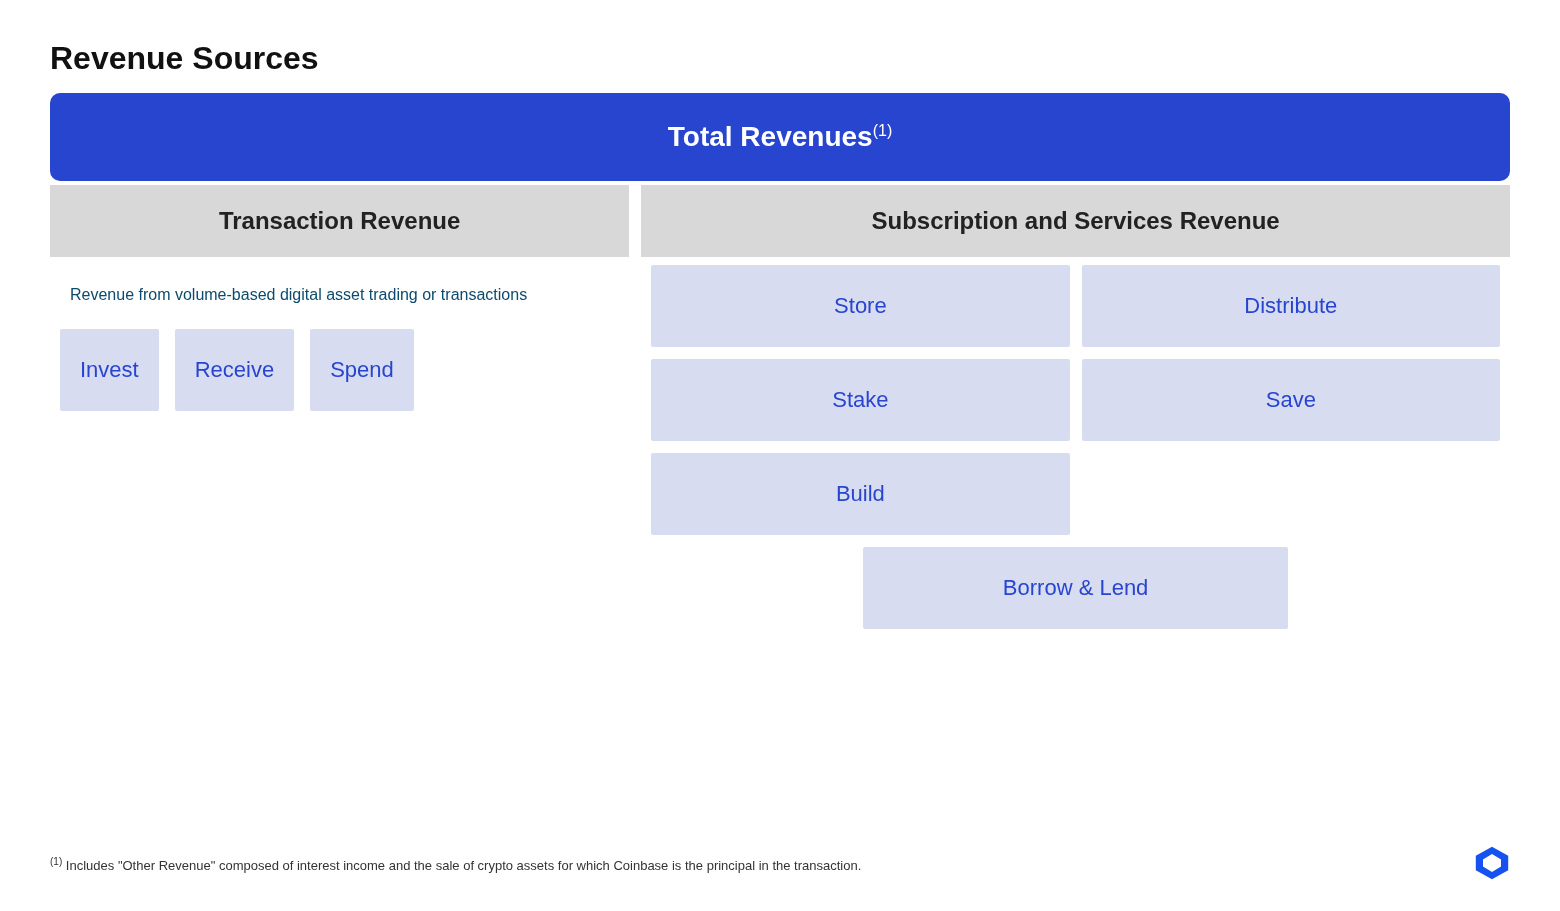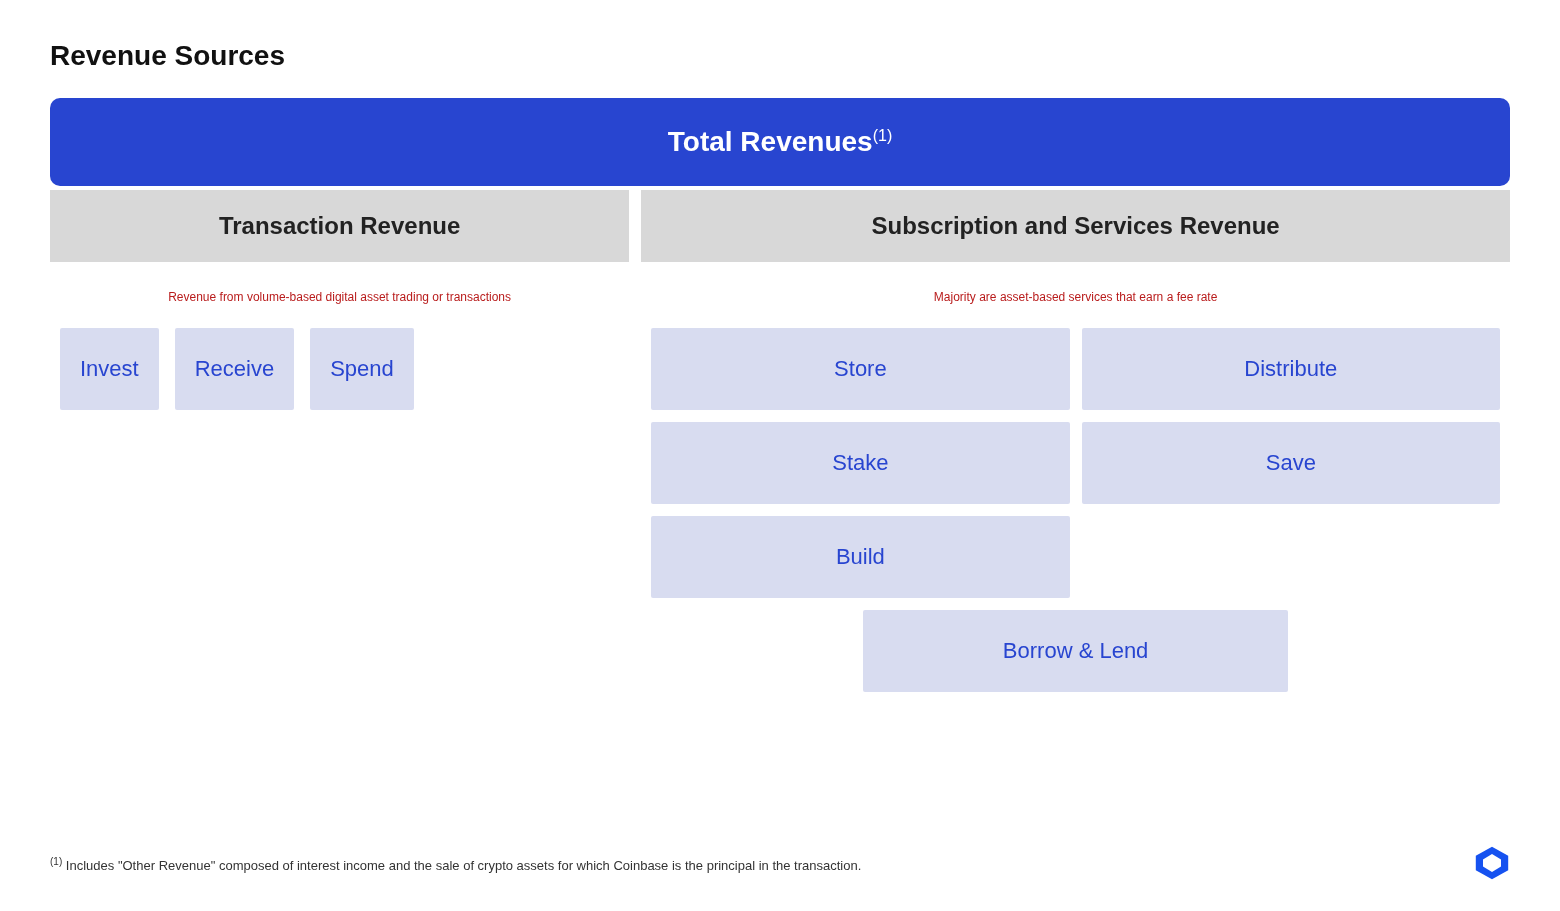"Revenue Sources" .page-title { font-size: 28px -> 32px; margin-bottom: 26px -> 16px }
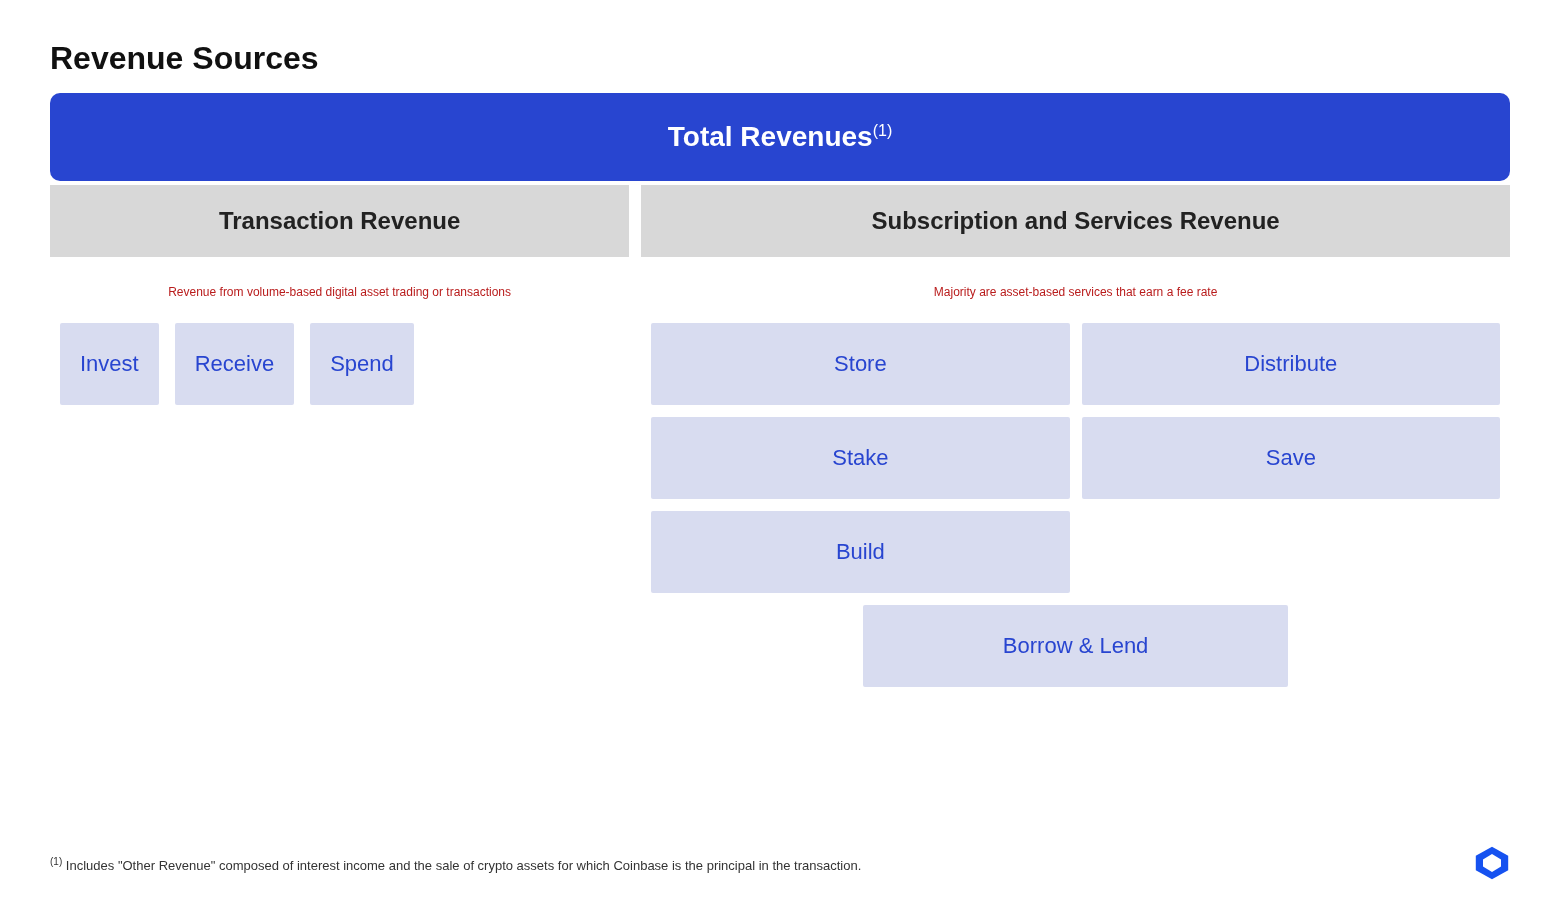"Revenue from volume-based digital asset" .column-desc { color: #b91c1c -> #0c4a6e; font-size: 12px -> 16px; text-align: center -> left }
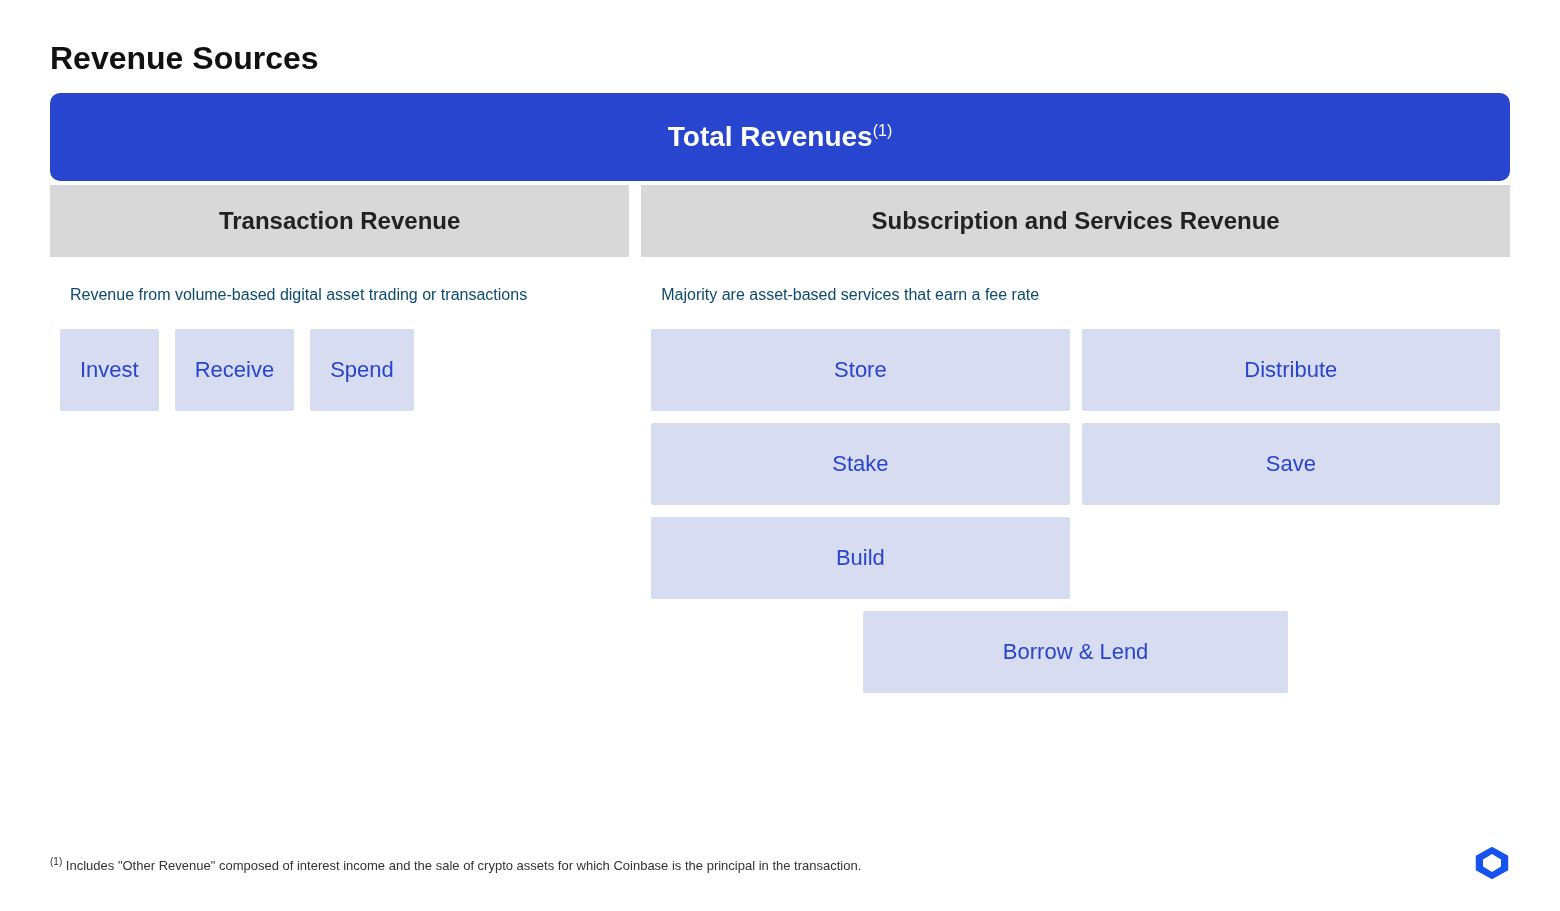"Majority are asset-based services that" div.column-desc { html: <div>Majority are asset-based services that earn a fee rate</div> -> none }
